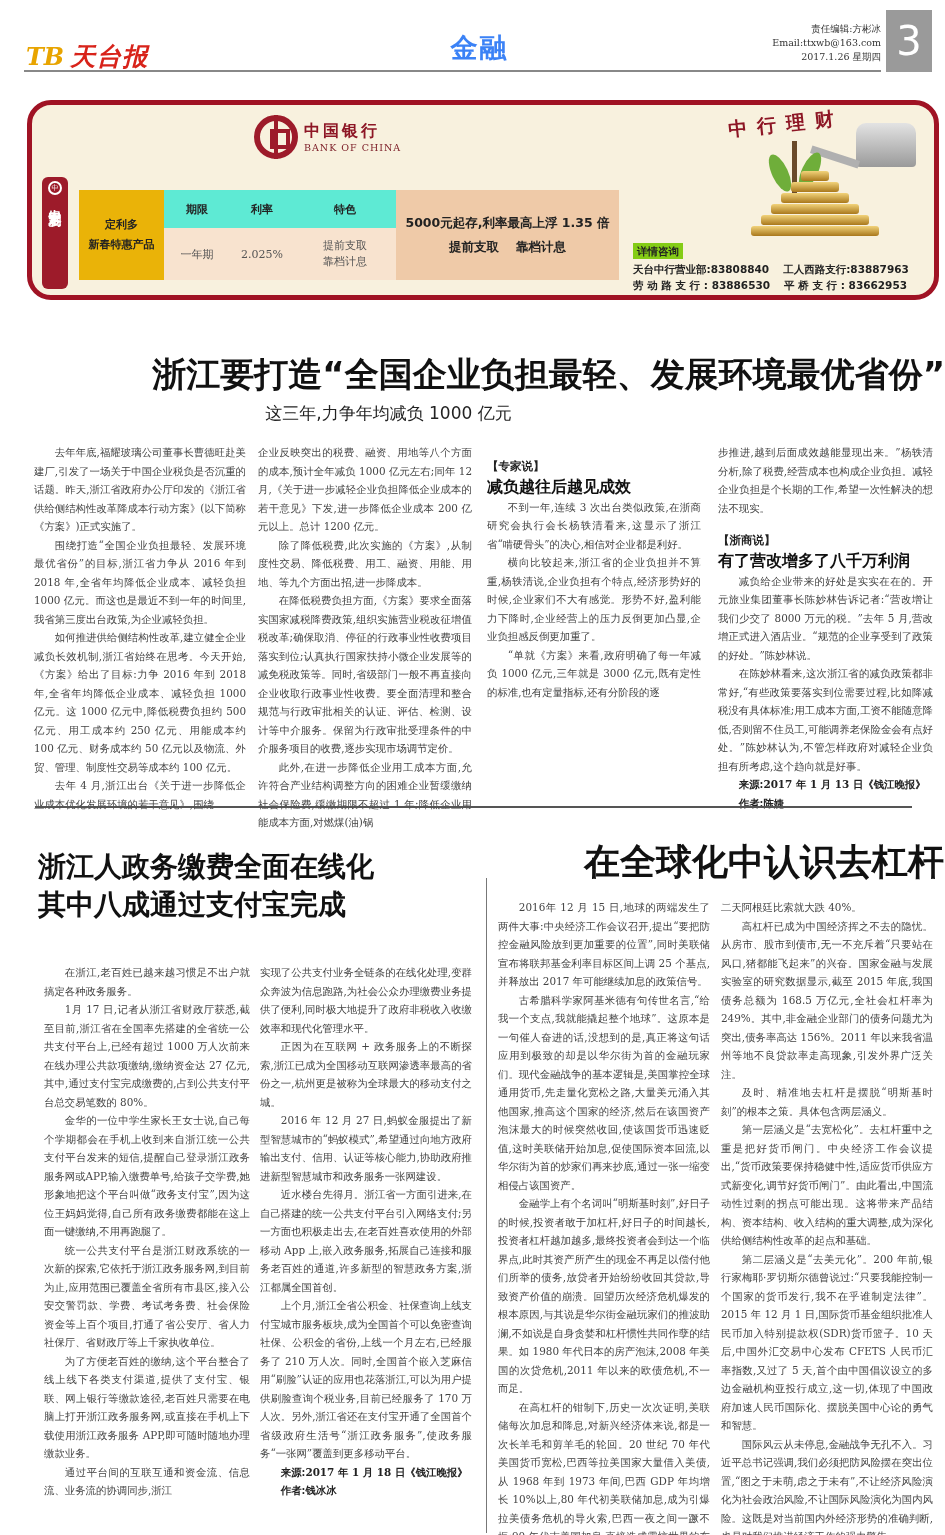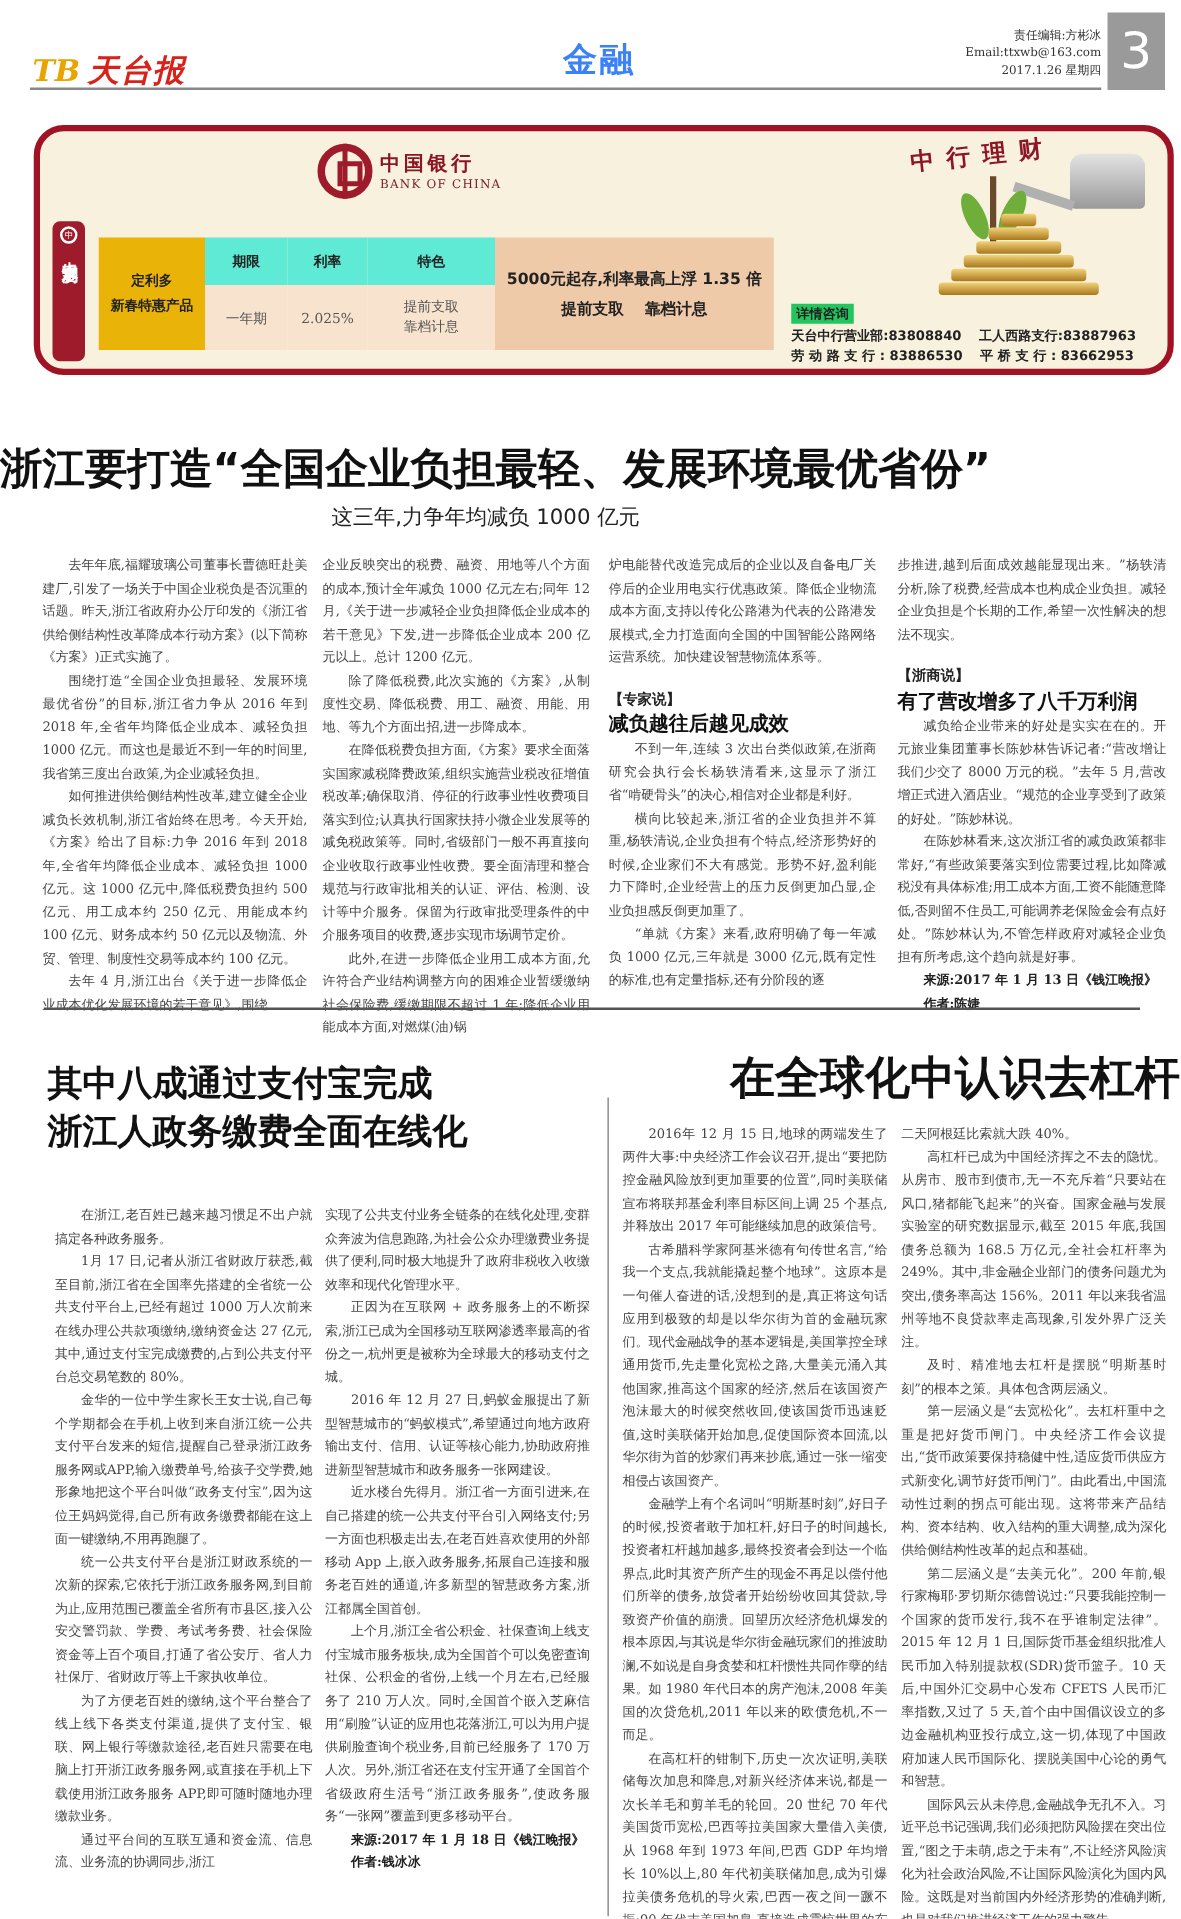"详情咨询" .contact-tag { background: #22c55e -> #84cc16 }
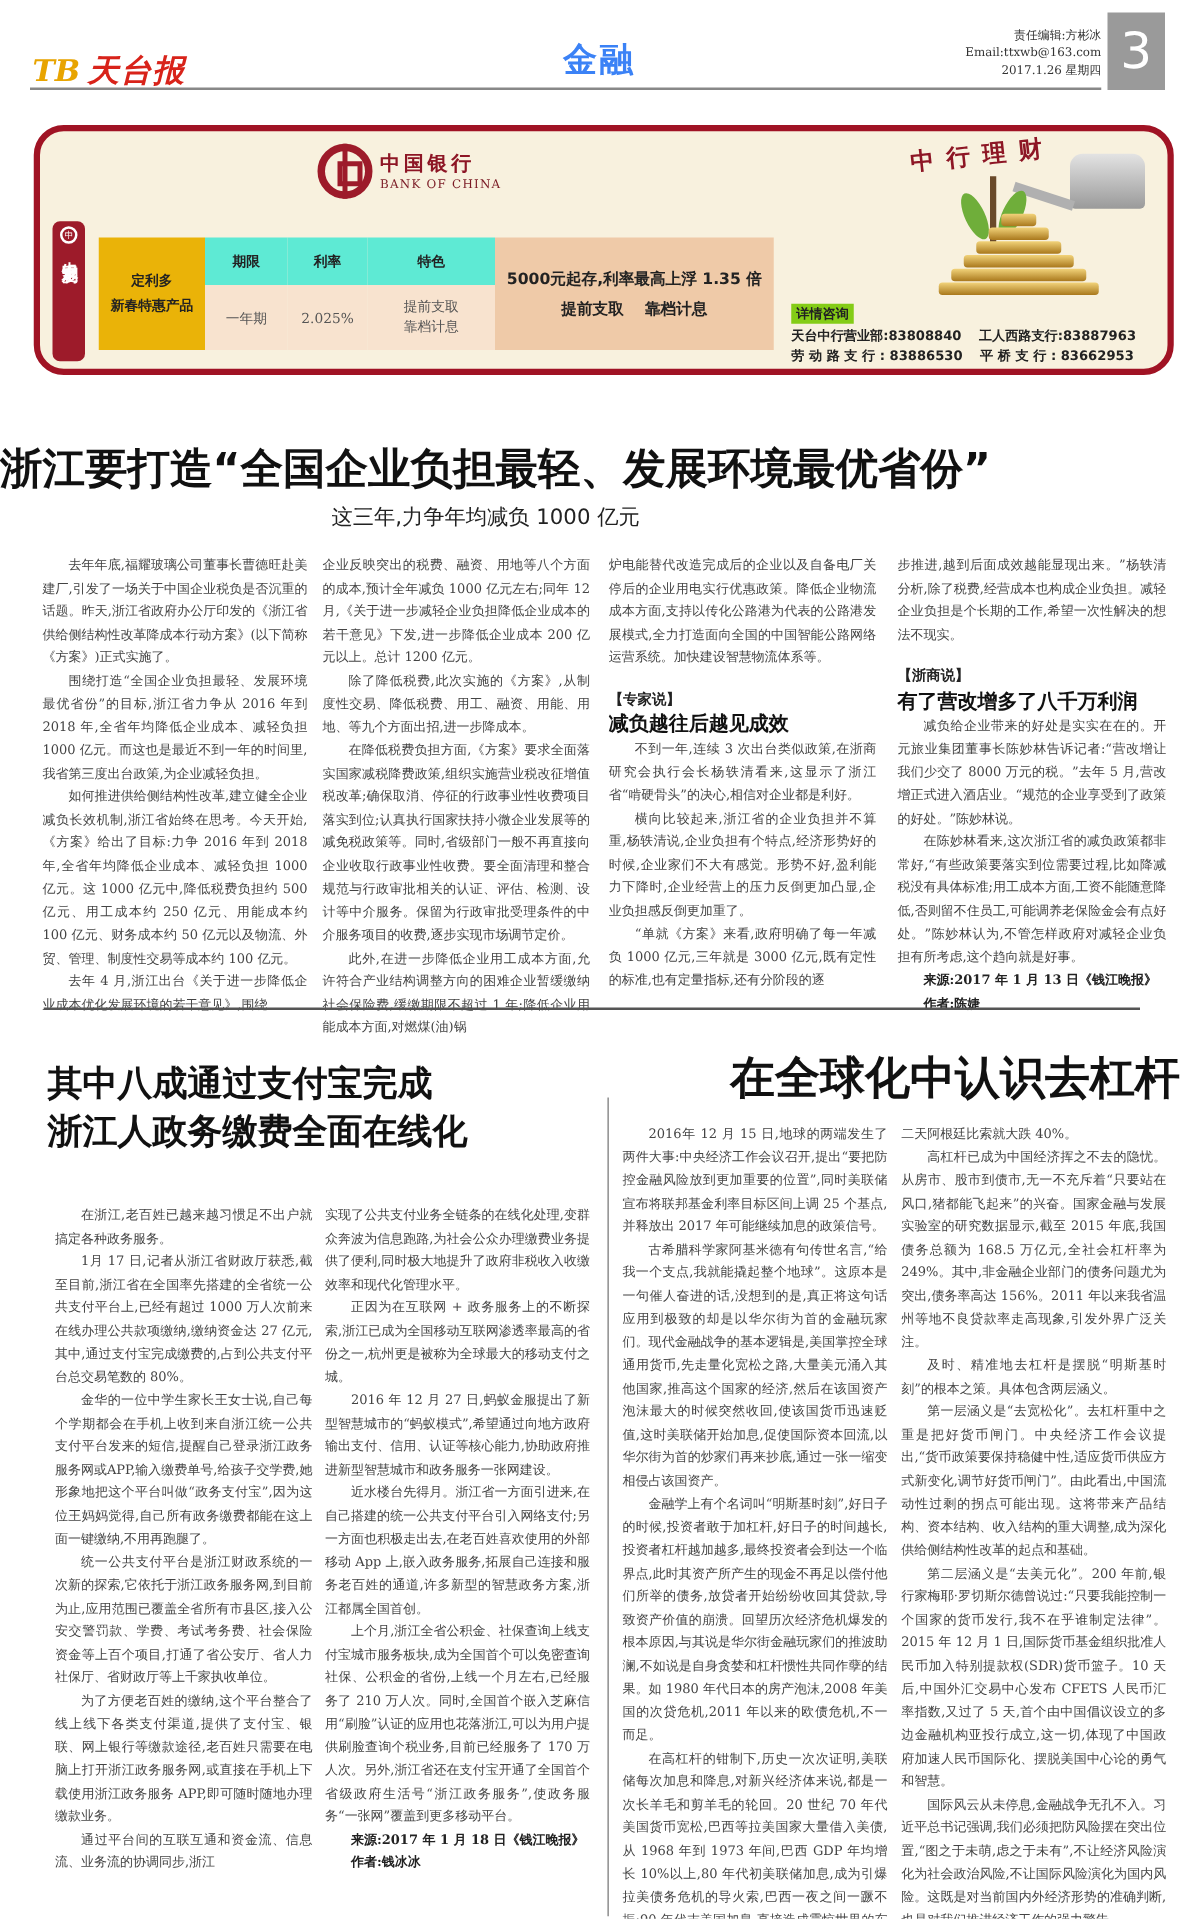"浙江要打造“全国企业负担最轻、发展环境最优省份”" .headline1 { text-align: left -> right }
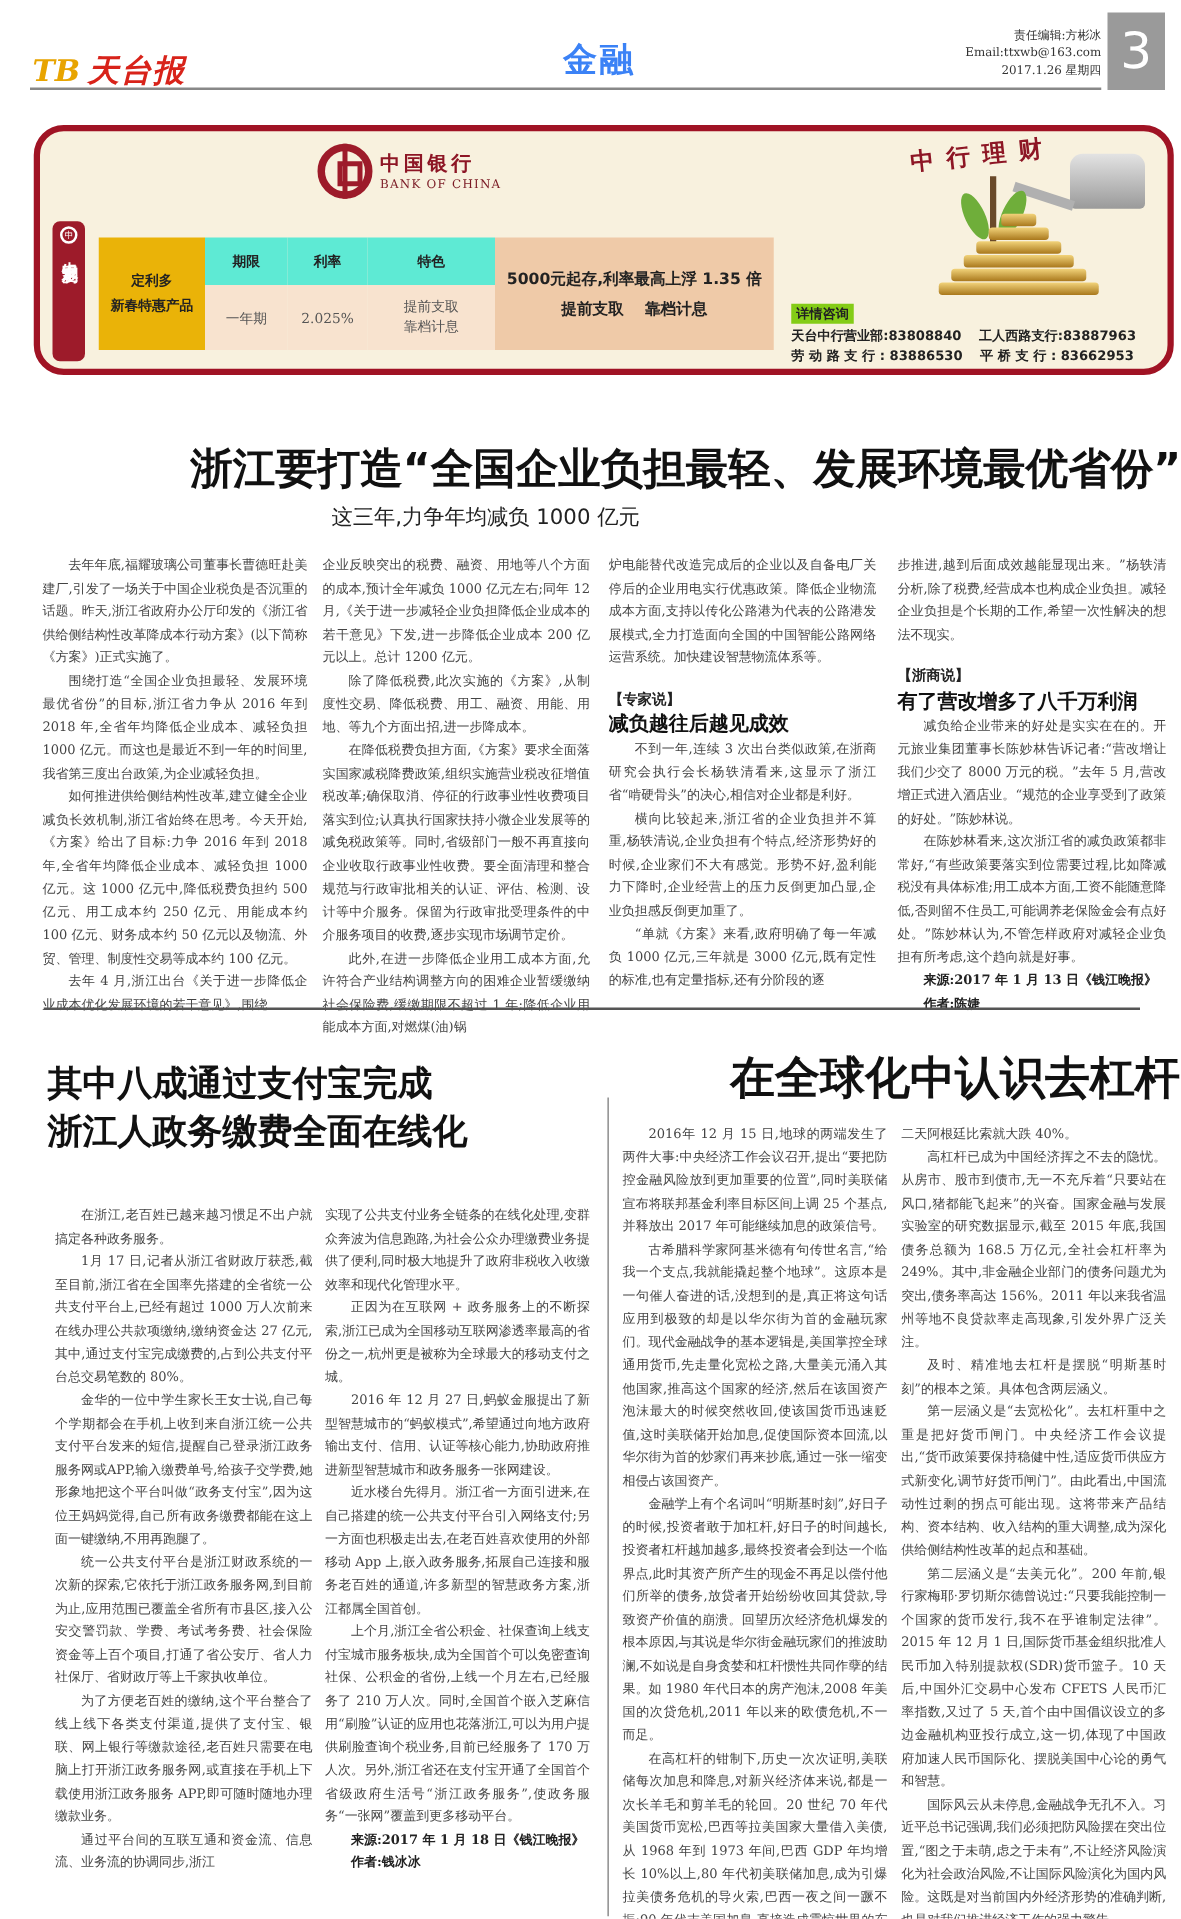"炉电能替代改造完成后的企业以及自备电厂关停后的企业用电实行优惠政策。降低企业物流" p.cont { html: <p>炉电能替代改造完成后的企业以及自备电厂关停后的企业用电实行优惠政策。降低企业物流成本方面,支持以传化公路港为代表的公路港发展模式,全力打造面向全国的中国智能公路网络运营系统。加快建设智慧物流体系等。</p> -> none }
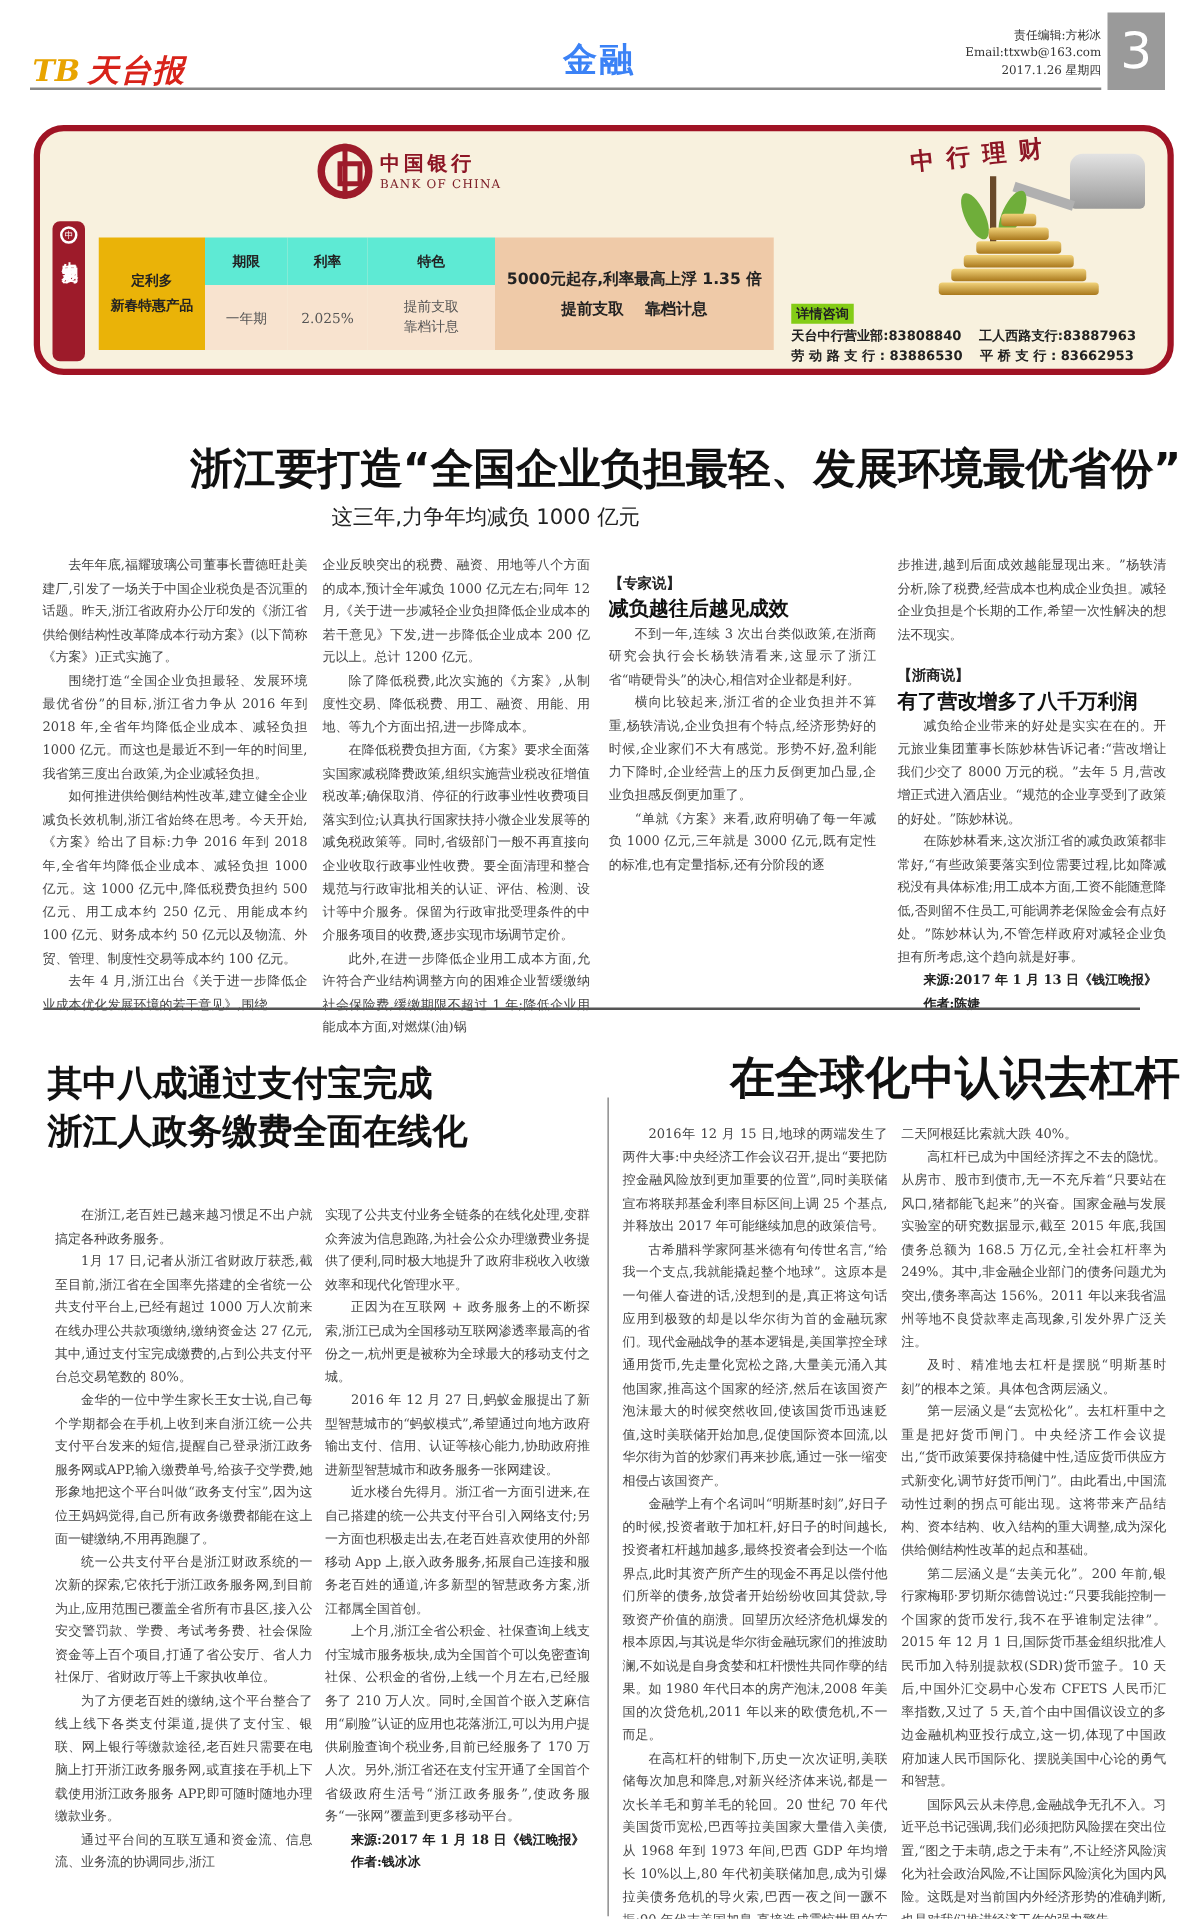"其中八成通过支付宝完成" div { order: before "浙江人政务缴费全面在线化" -> after "浙江人政务缴费全面在线化" }
